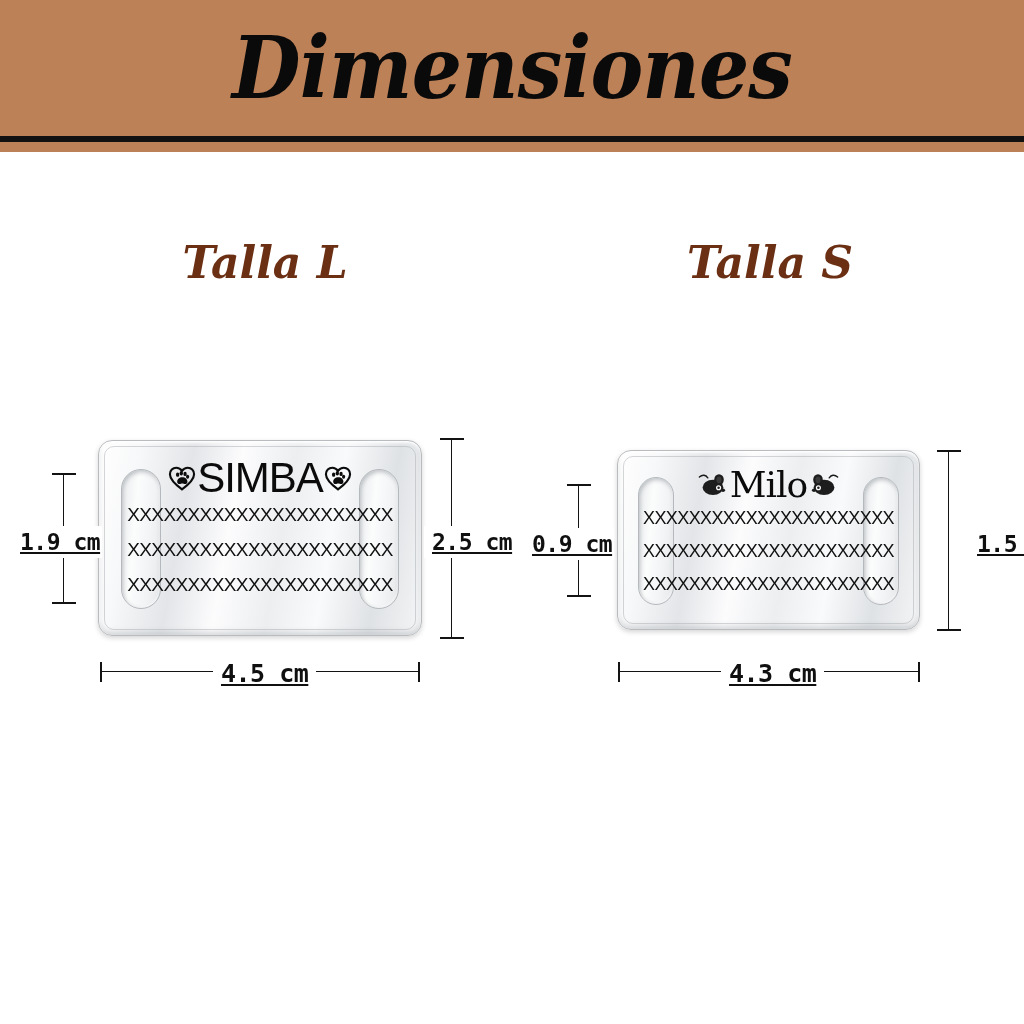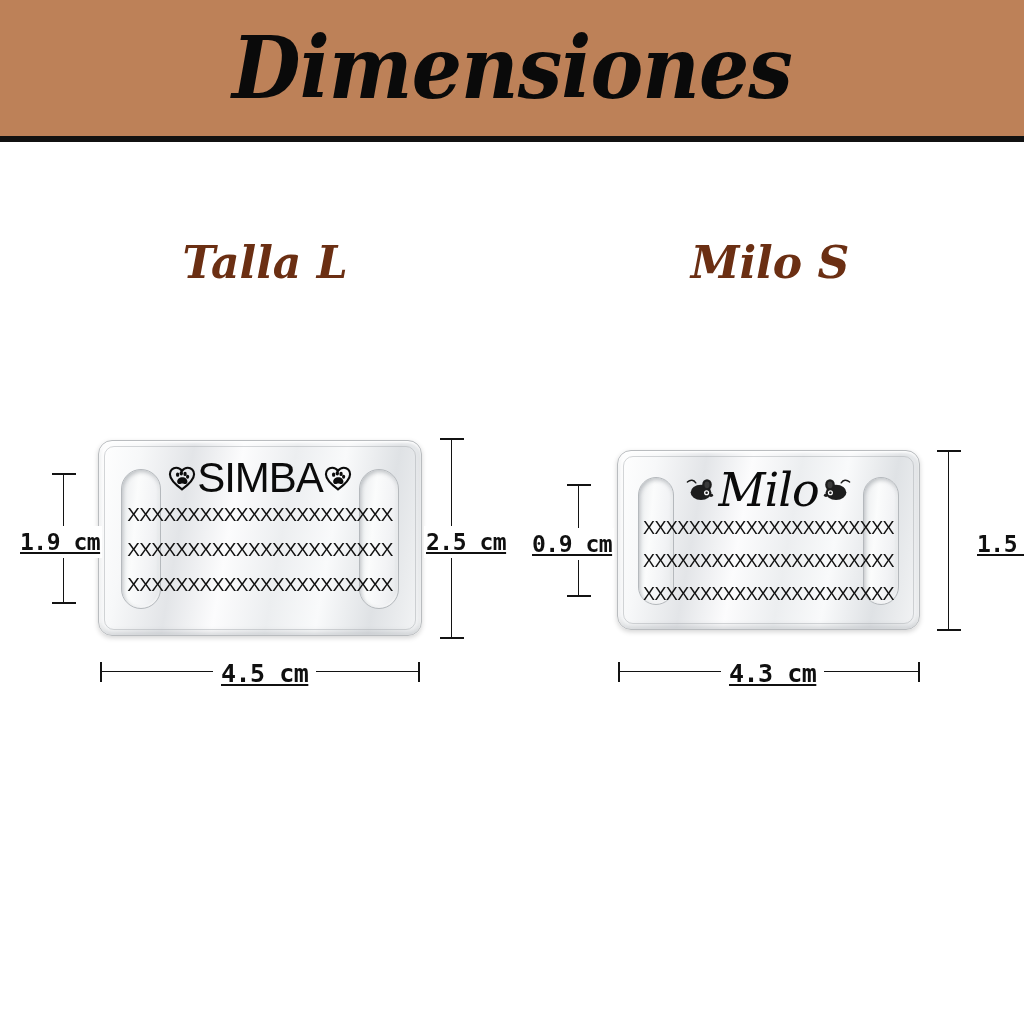"Dimensiones" #header-band { height: 136px -> 152px }
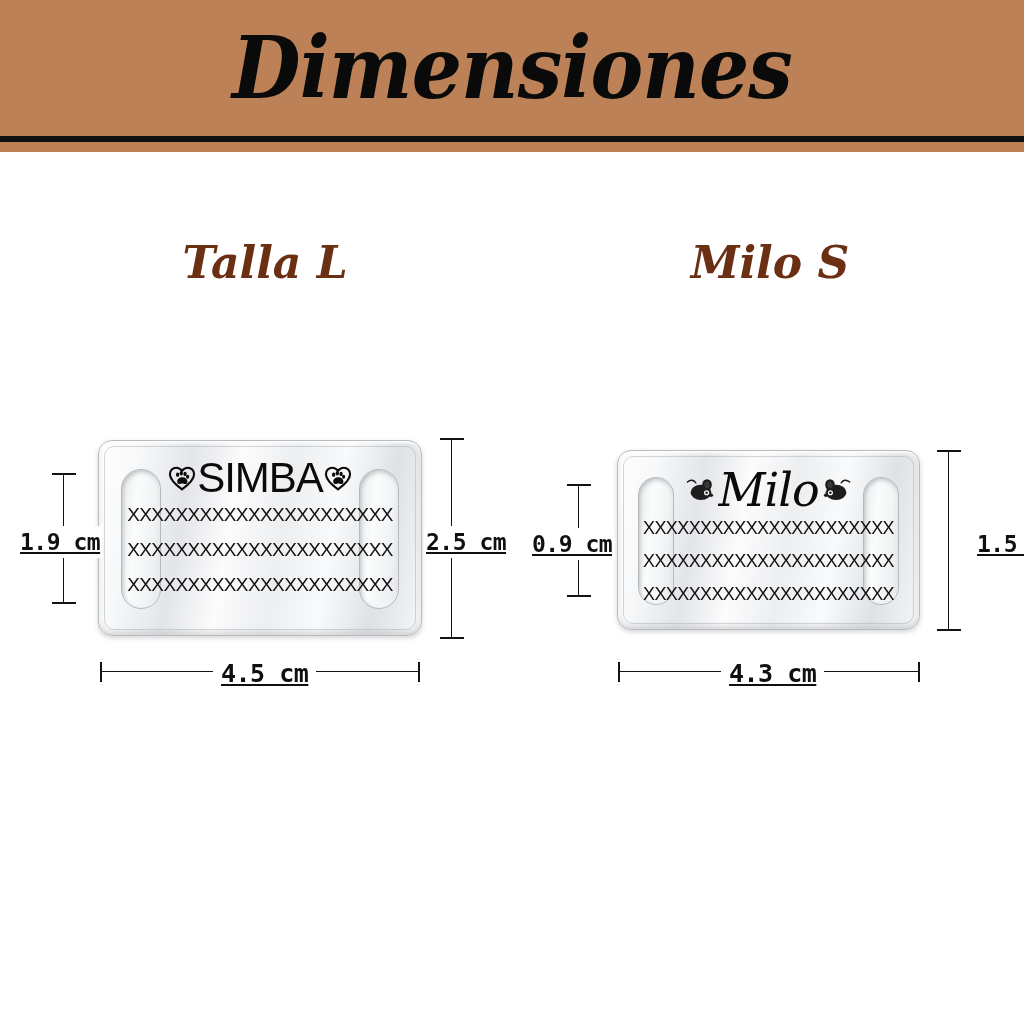"Milo S" div.talla-label { text: Milo -> Talla }
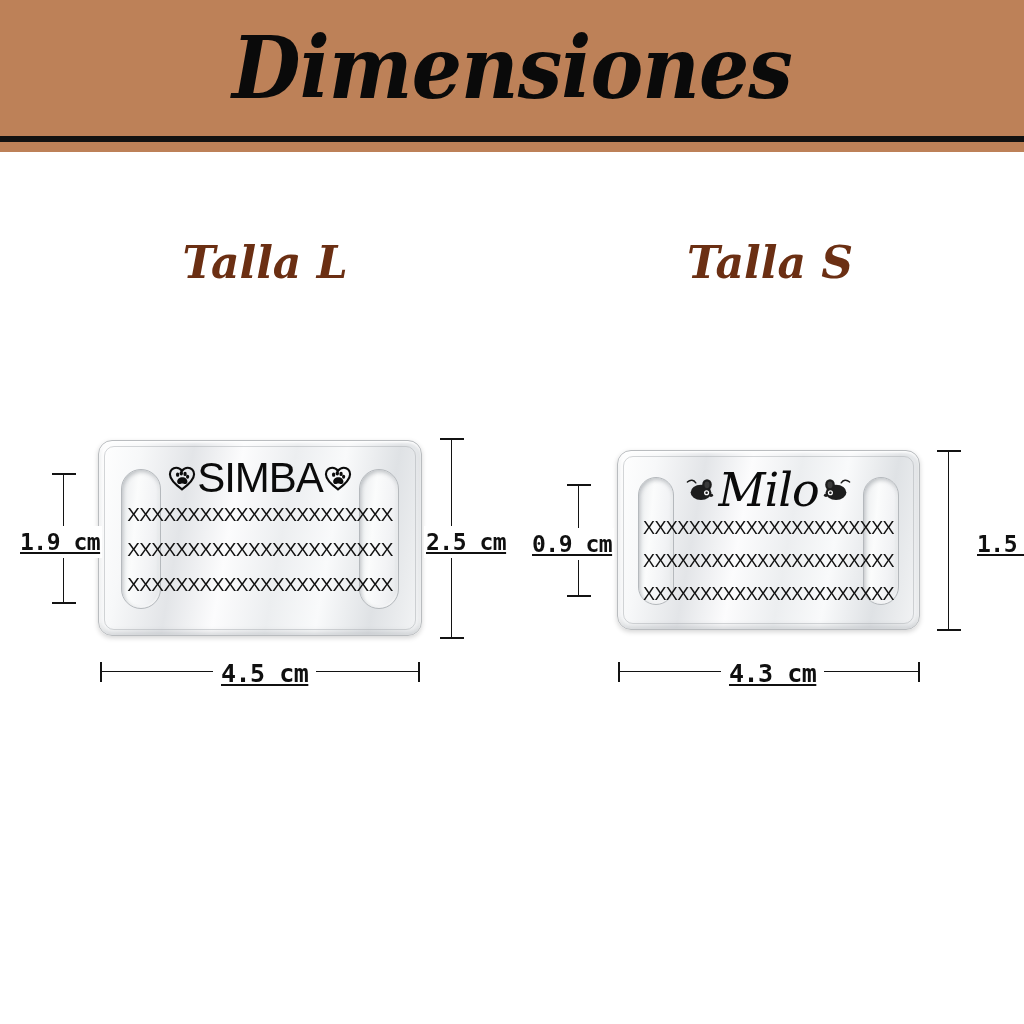"Milo" #tag-s .pet-name { font-size: 46px -> 36px; font-style: italic -> none }
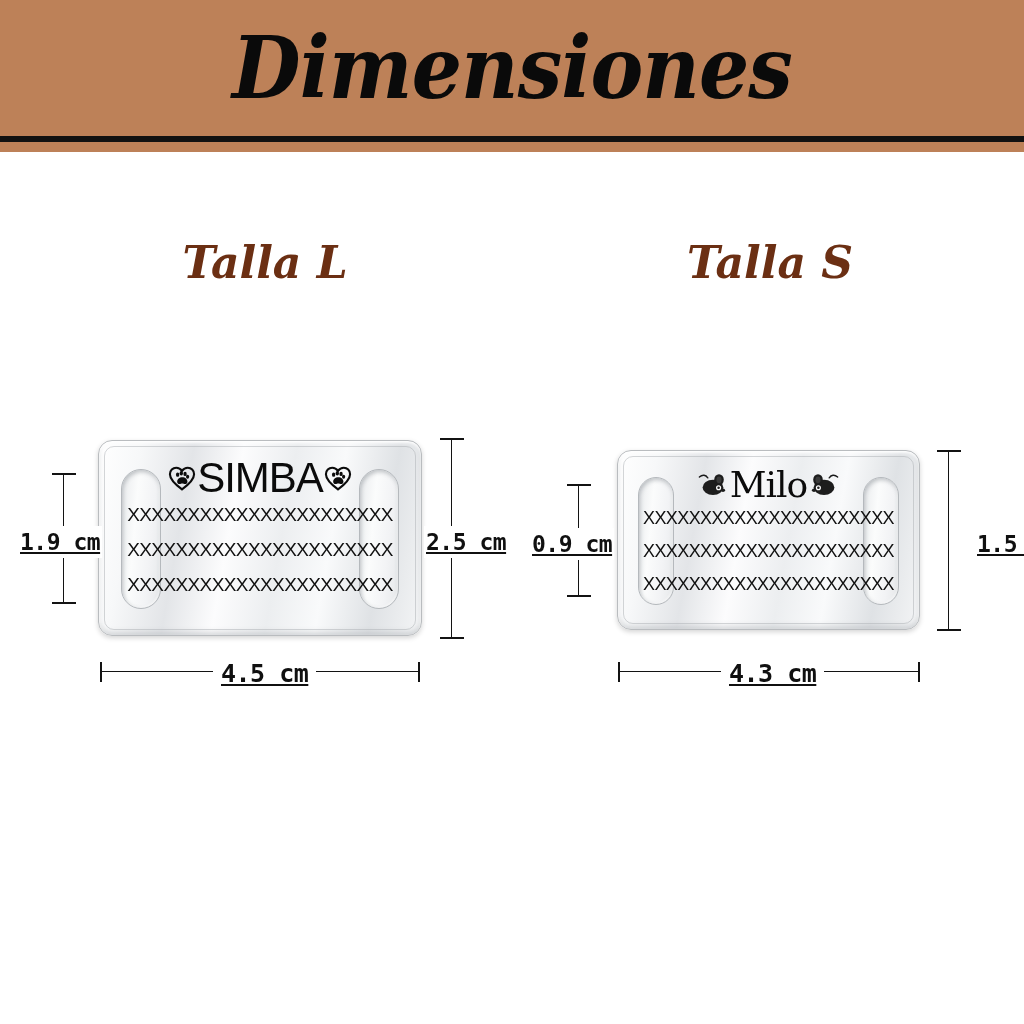"2.5 cm" div.dim-text { padding: 3px 2px -> 3px 8px }
